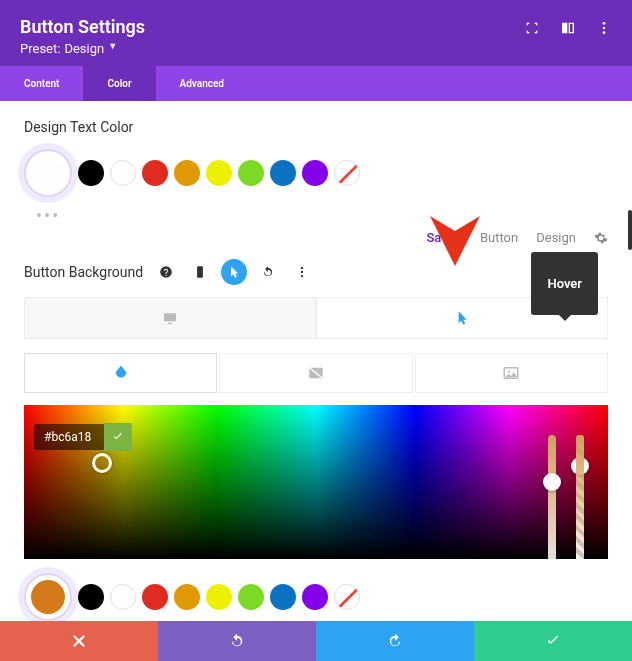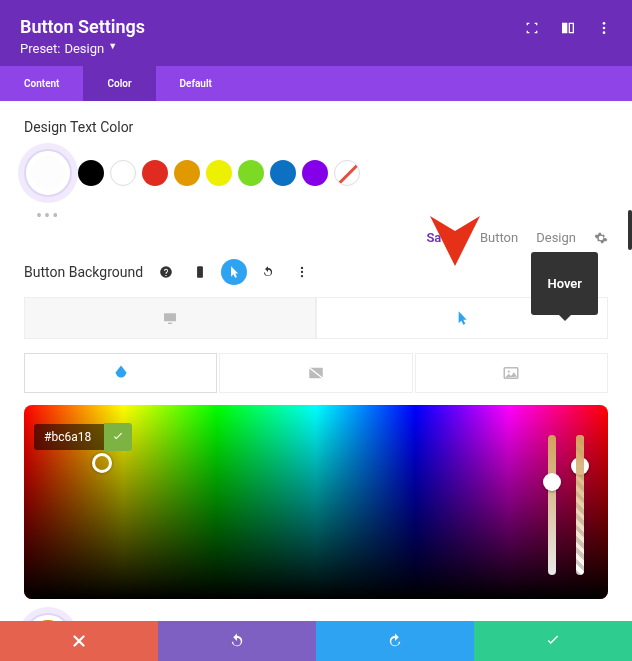"Default" div.tab { text: Default -> Advanced }
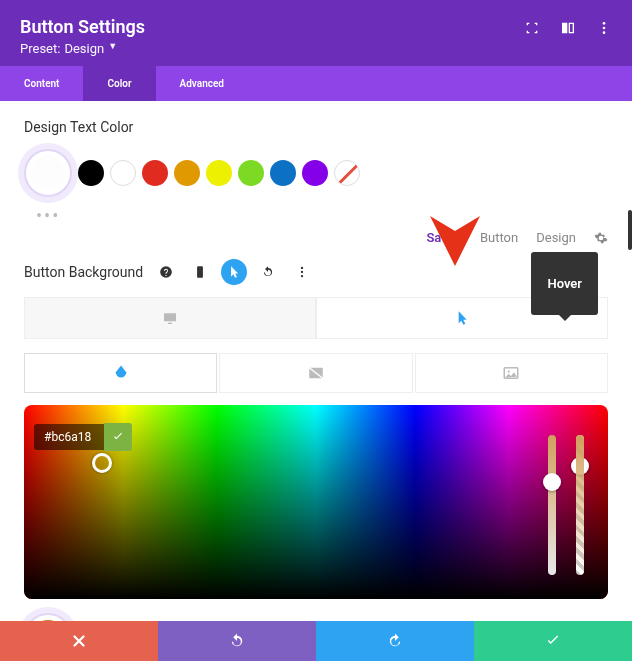"#bc6a18" .picker { border-radius: 8px -> 0; height: 194px -> 154px }
